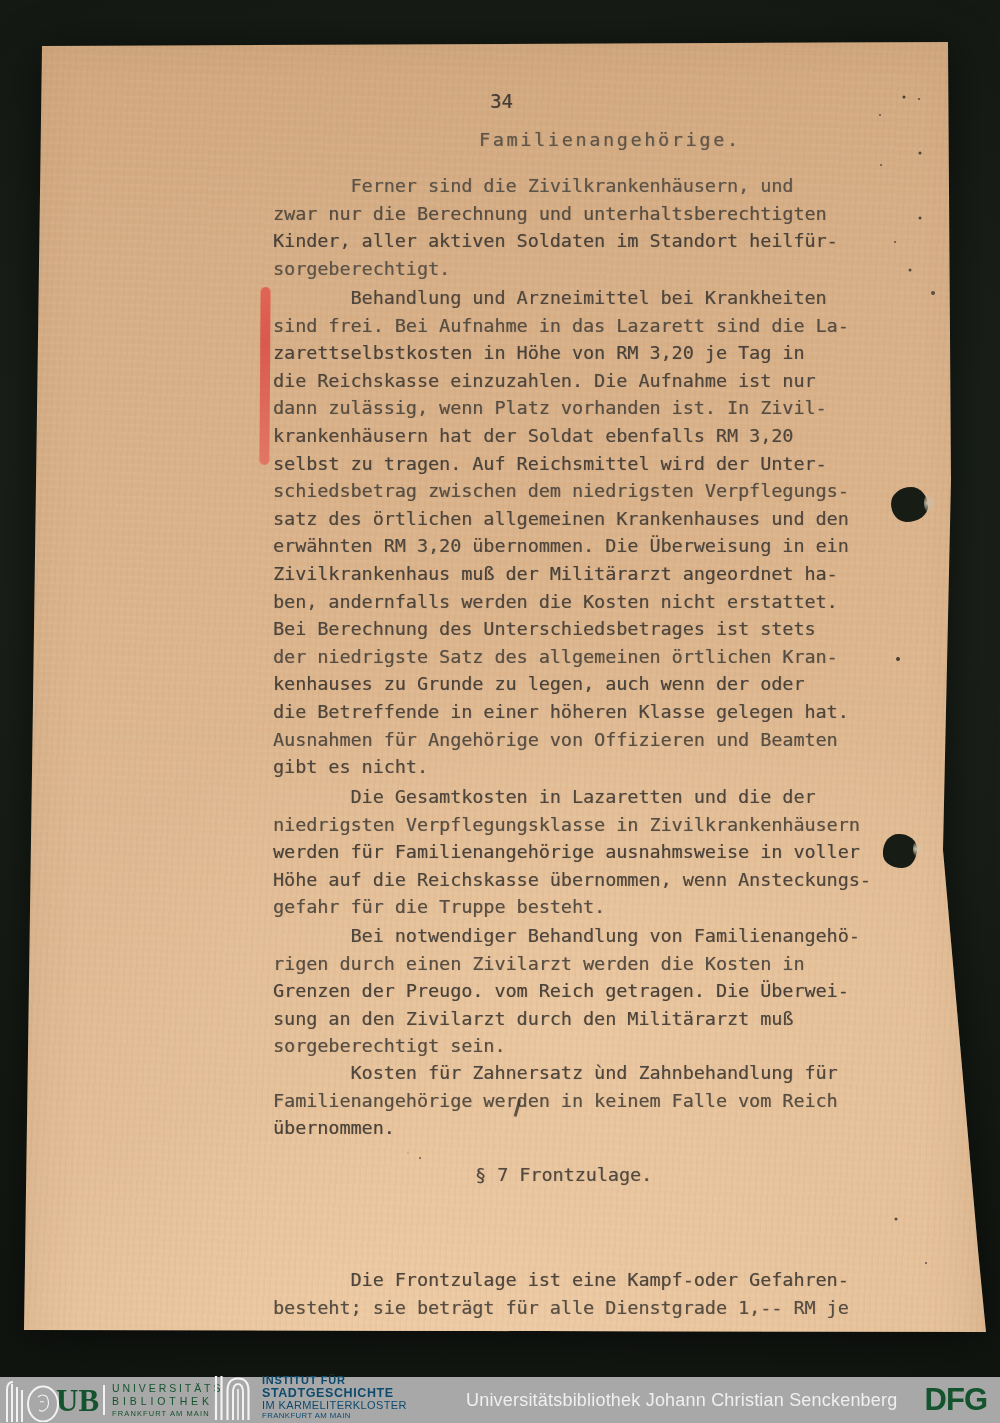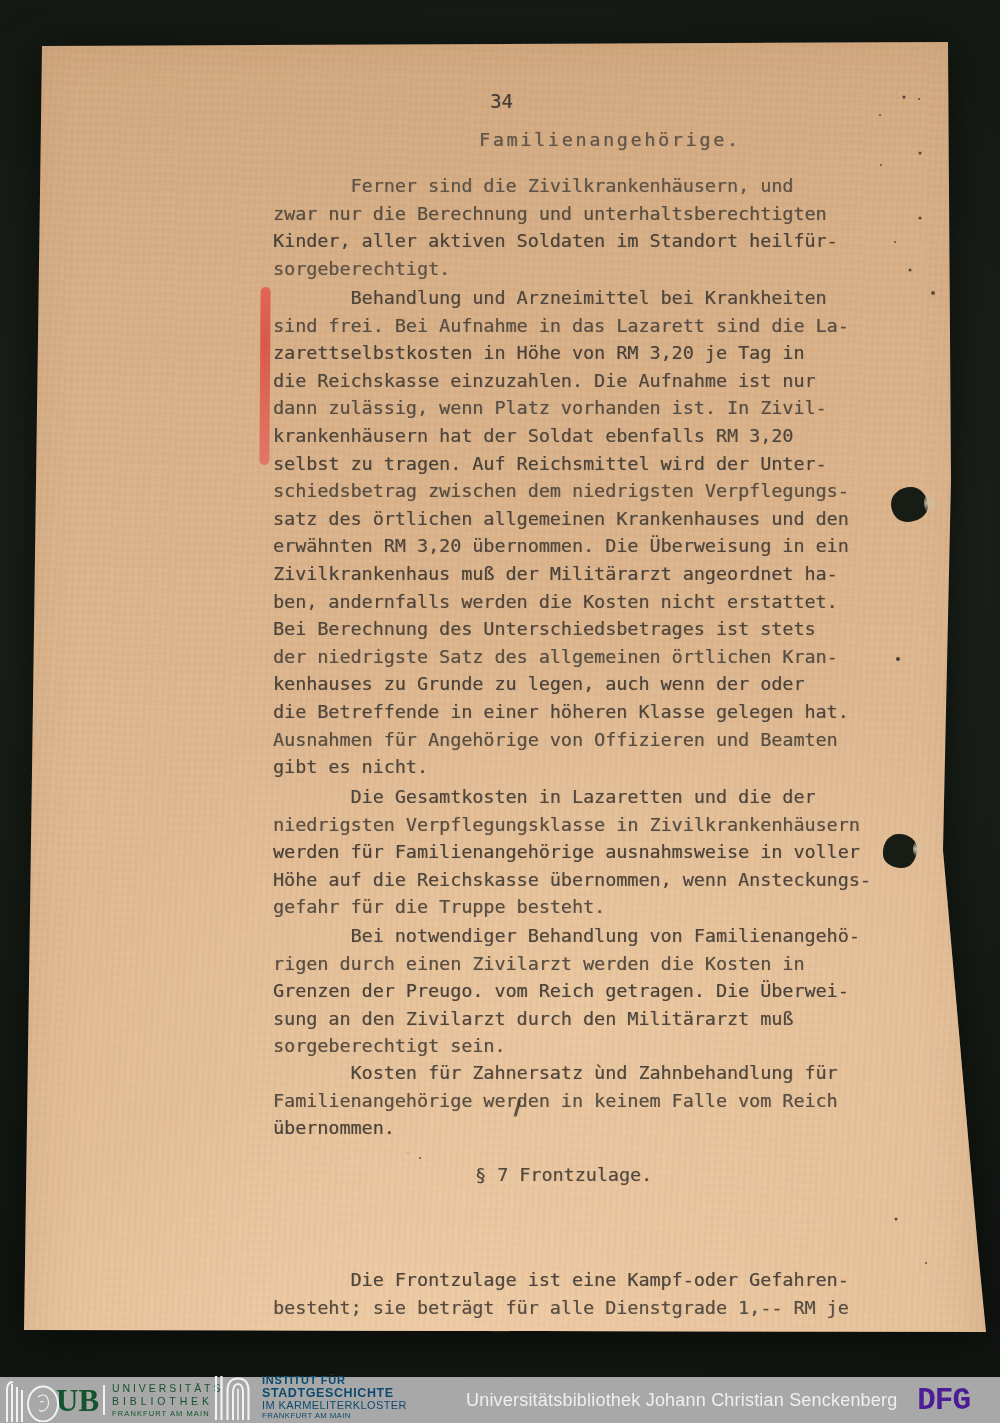"DFG" .dfg { color: #4c1d95 -> #14532d; font-family: Liberation Mono, monospace -> Liberation Sans, sans-serif; right: 30px -> 13px }
